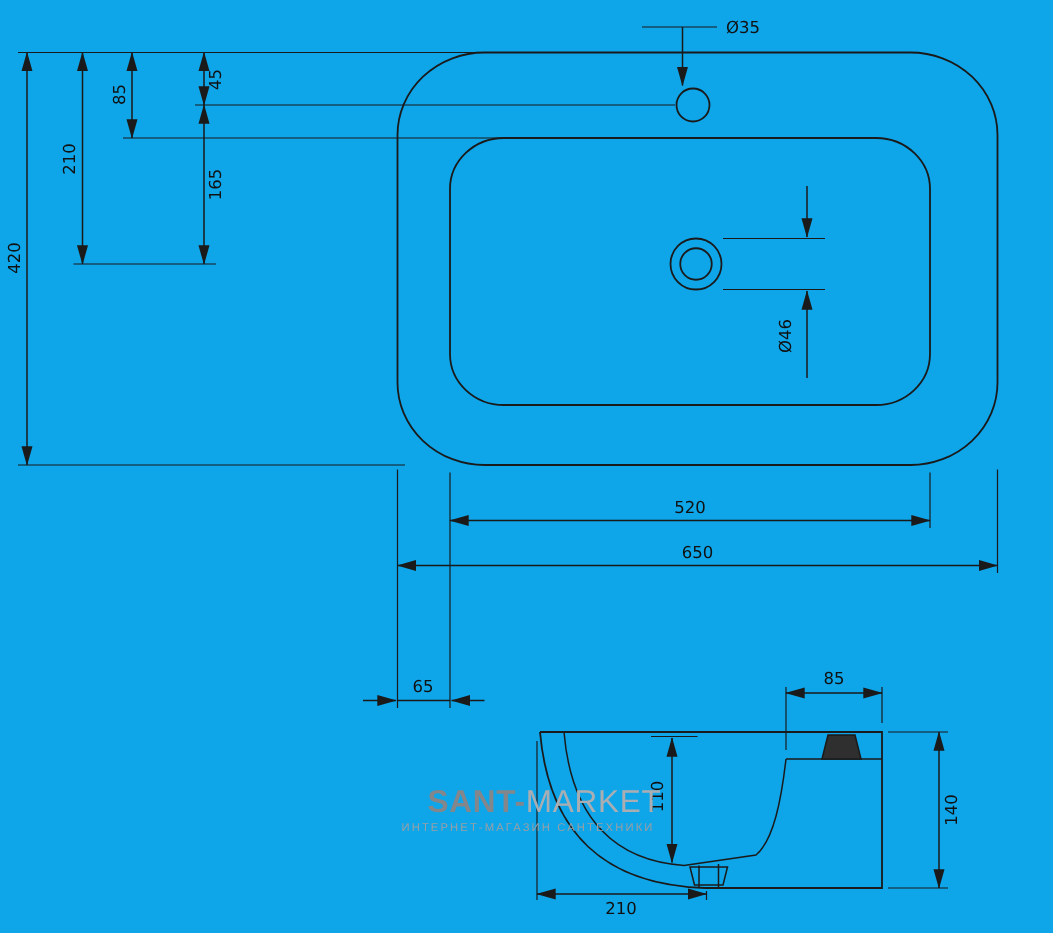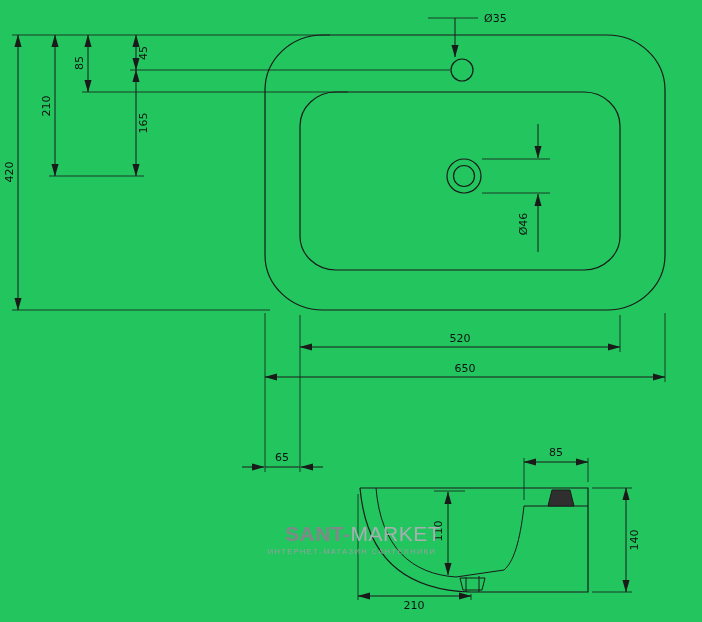"Ø35" .stage { background: #22c55e -> #0ea5e9 }
